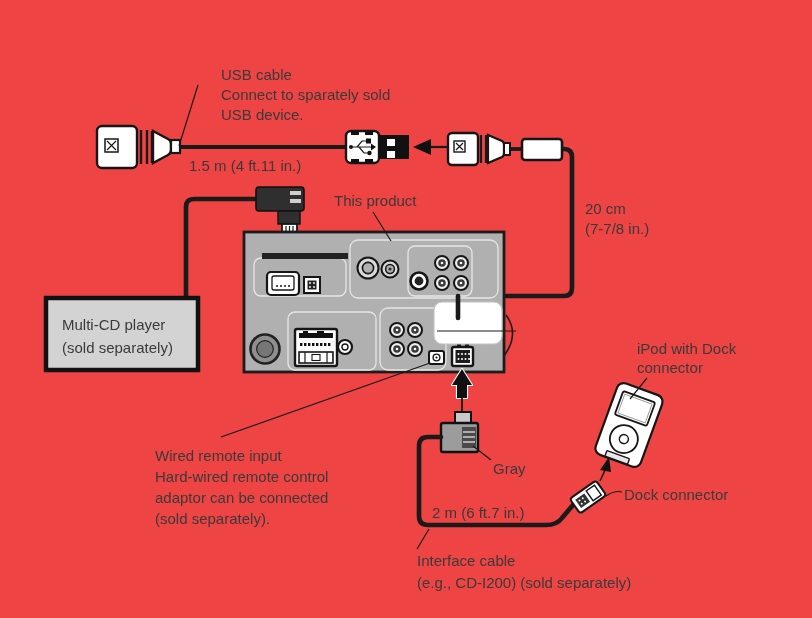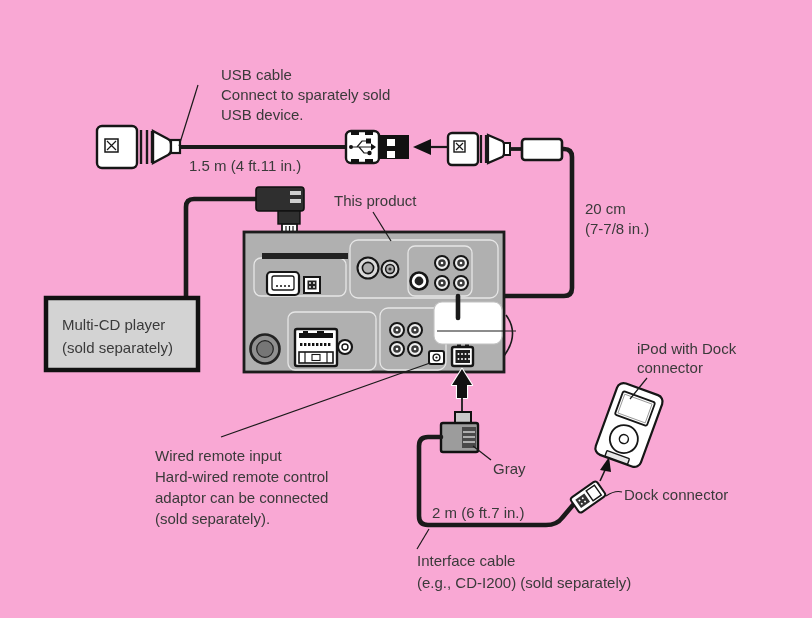"USB cable" .stage { background: #f9a8d4 -> #ef4444 }
